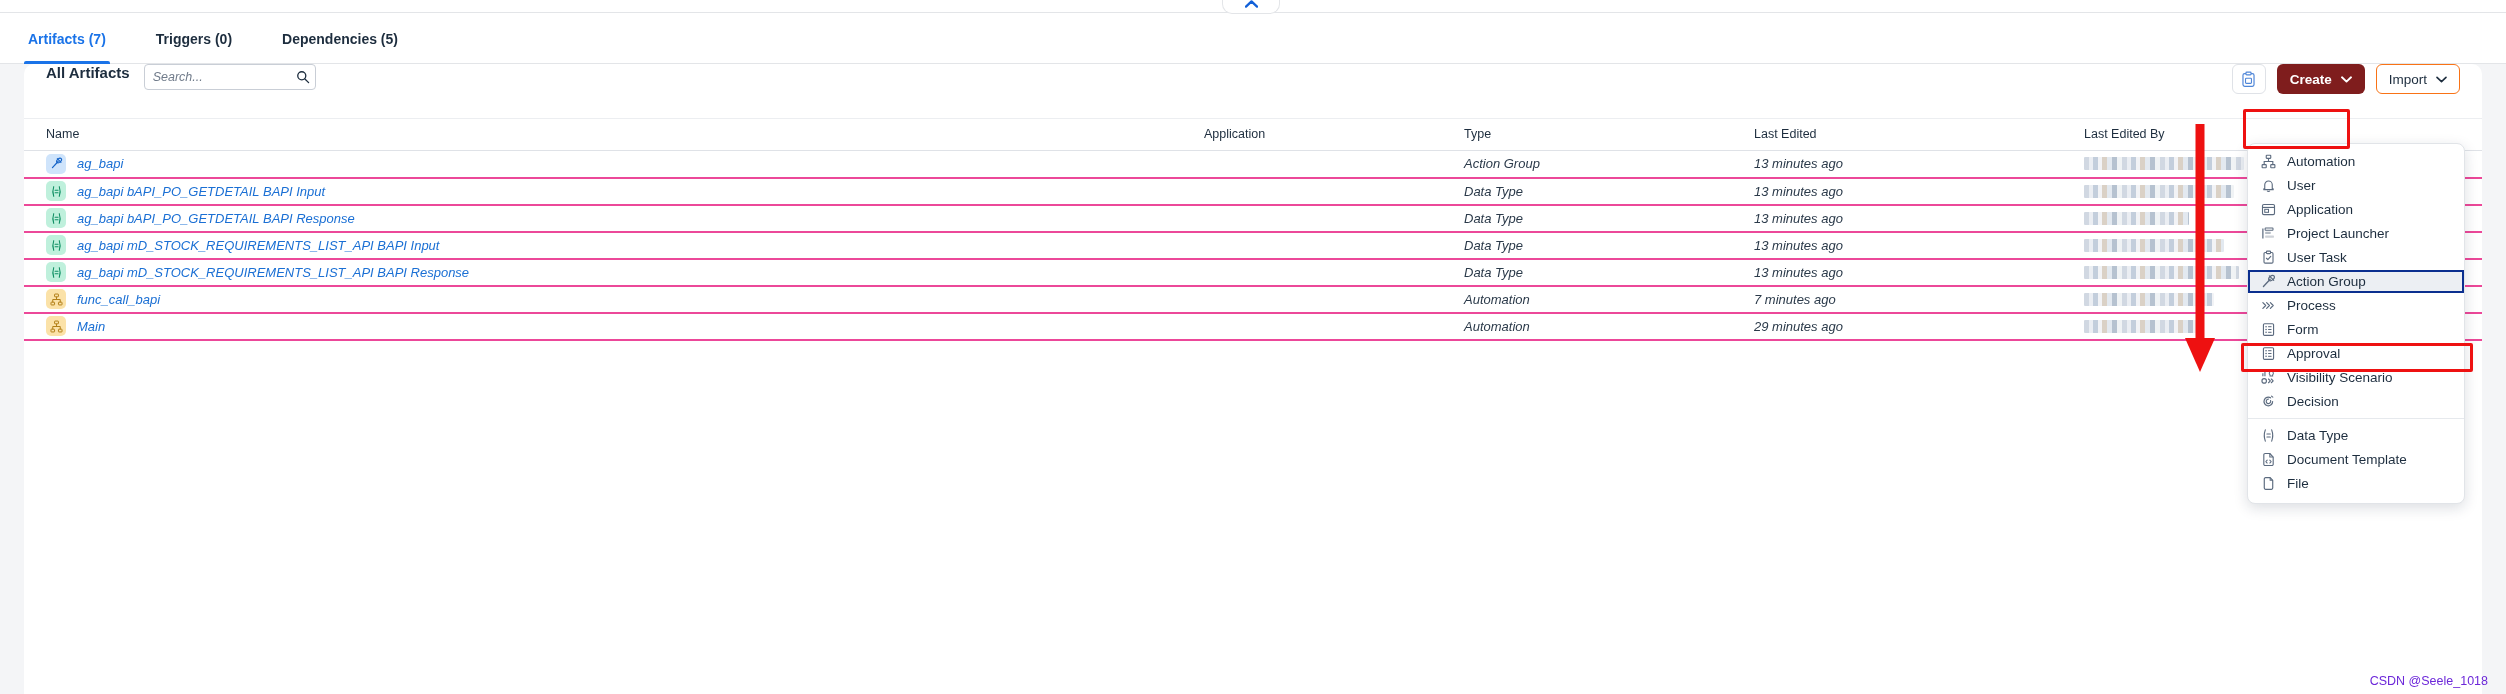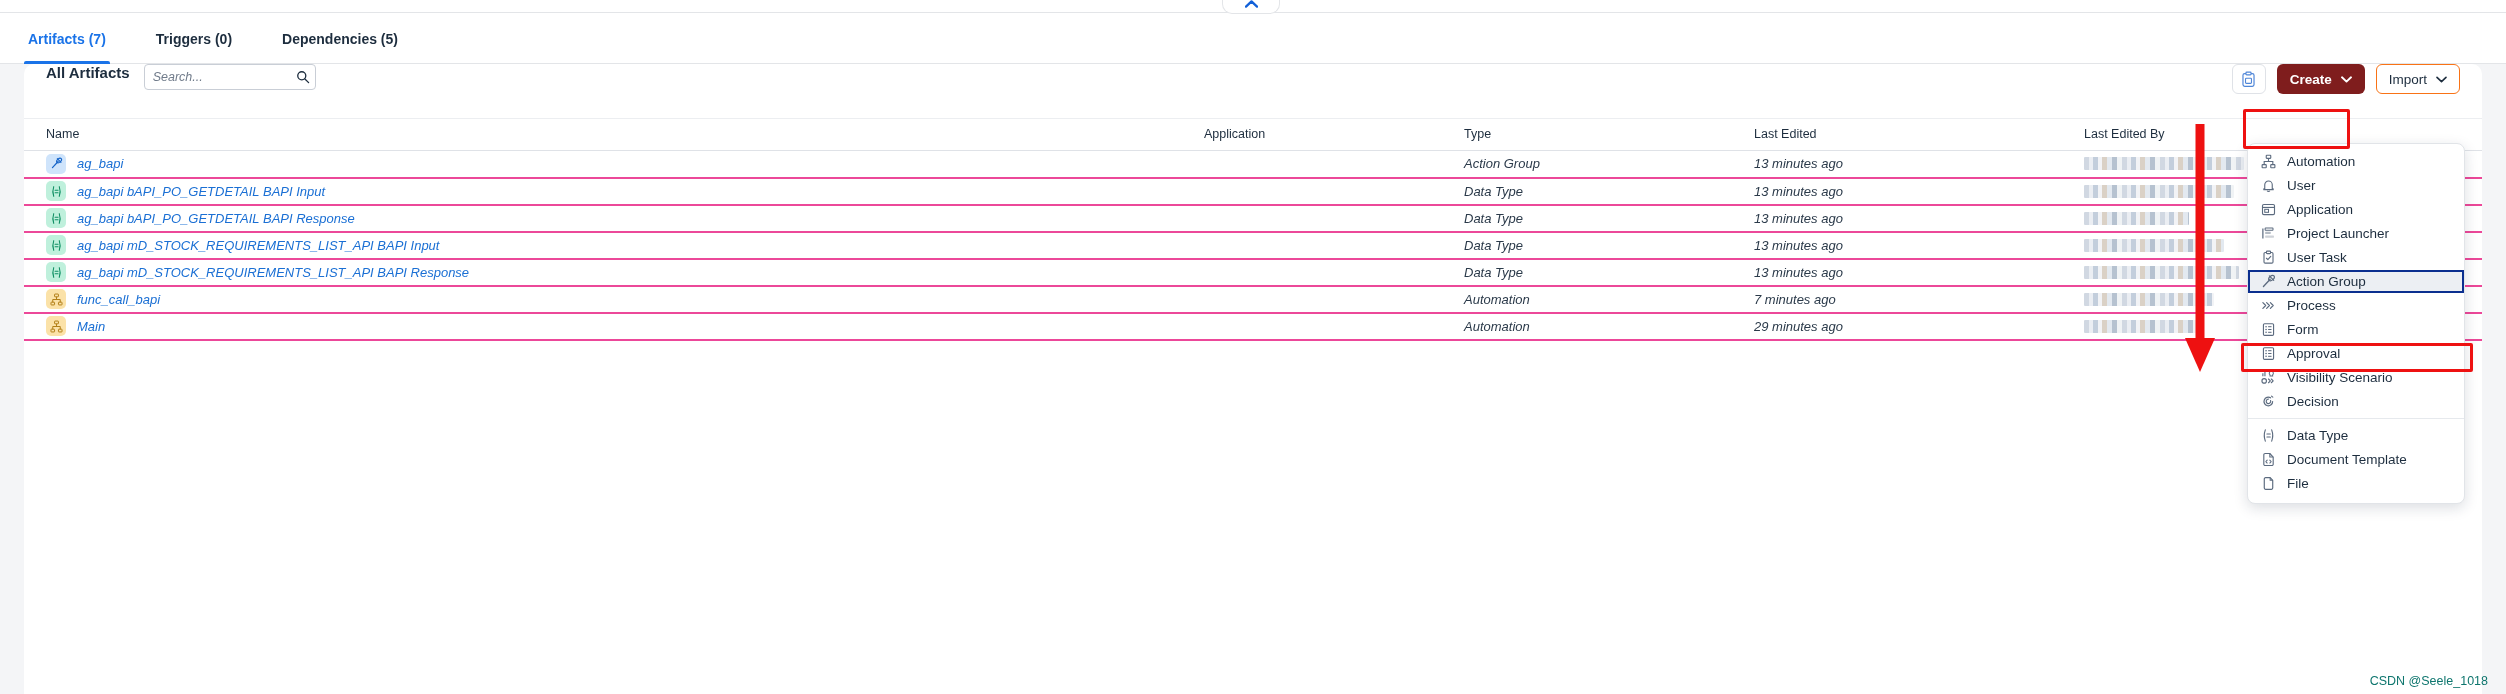"CSDN @Seele_1018" .watermark { color: #0f766e -> #6d28d9 }
